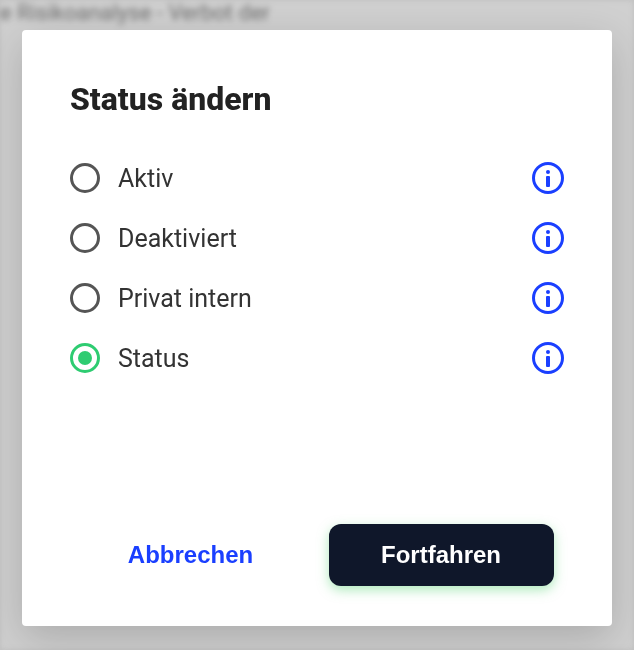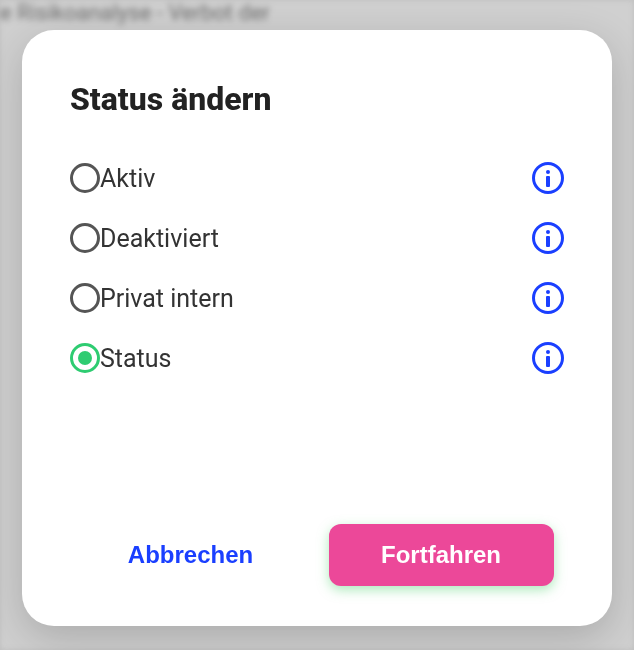"Status ändern" .modal { border-radius: 32px -> 4px }
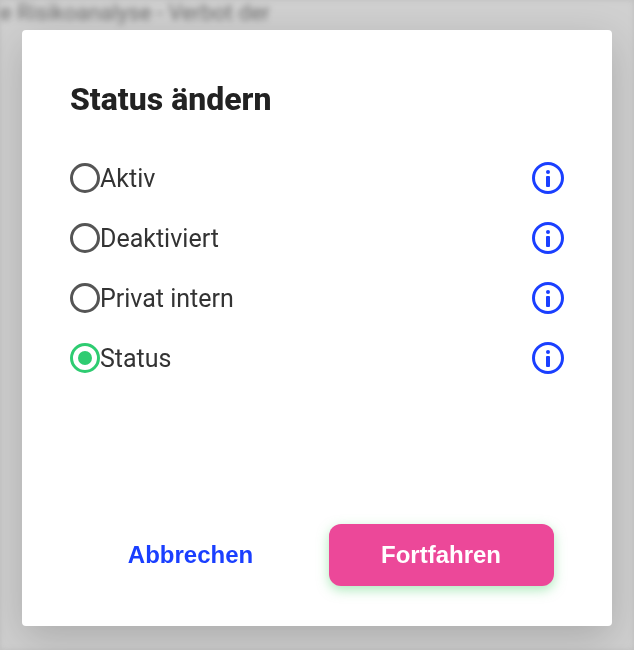"Aktiv" .radio-row { gap: none -> 18px }
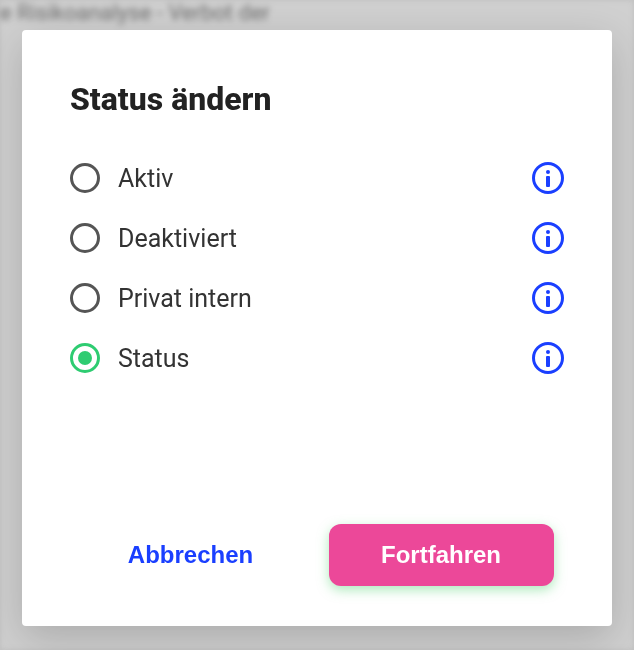"Fortfahren" .btn-primary { background: #ec4899 -> #0f172a }
